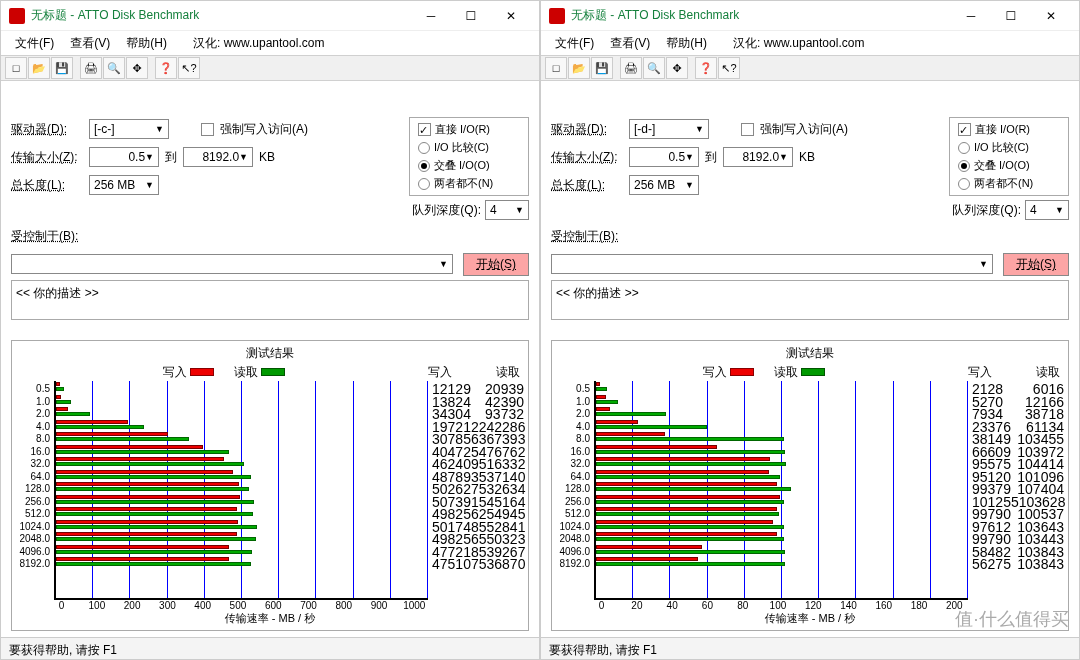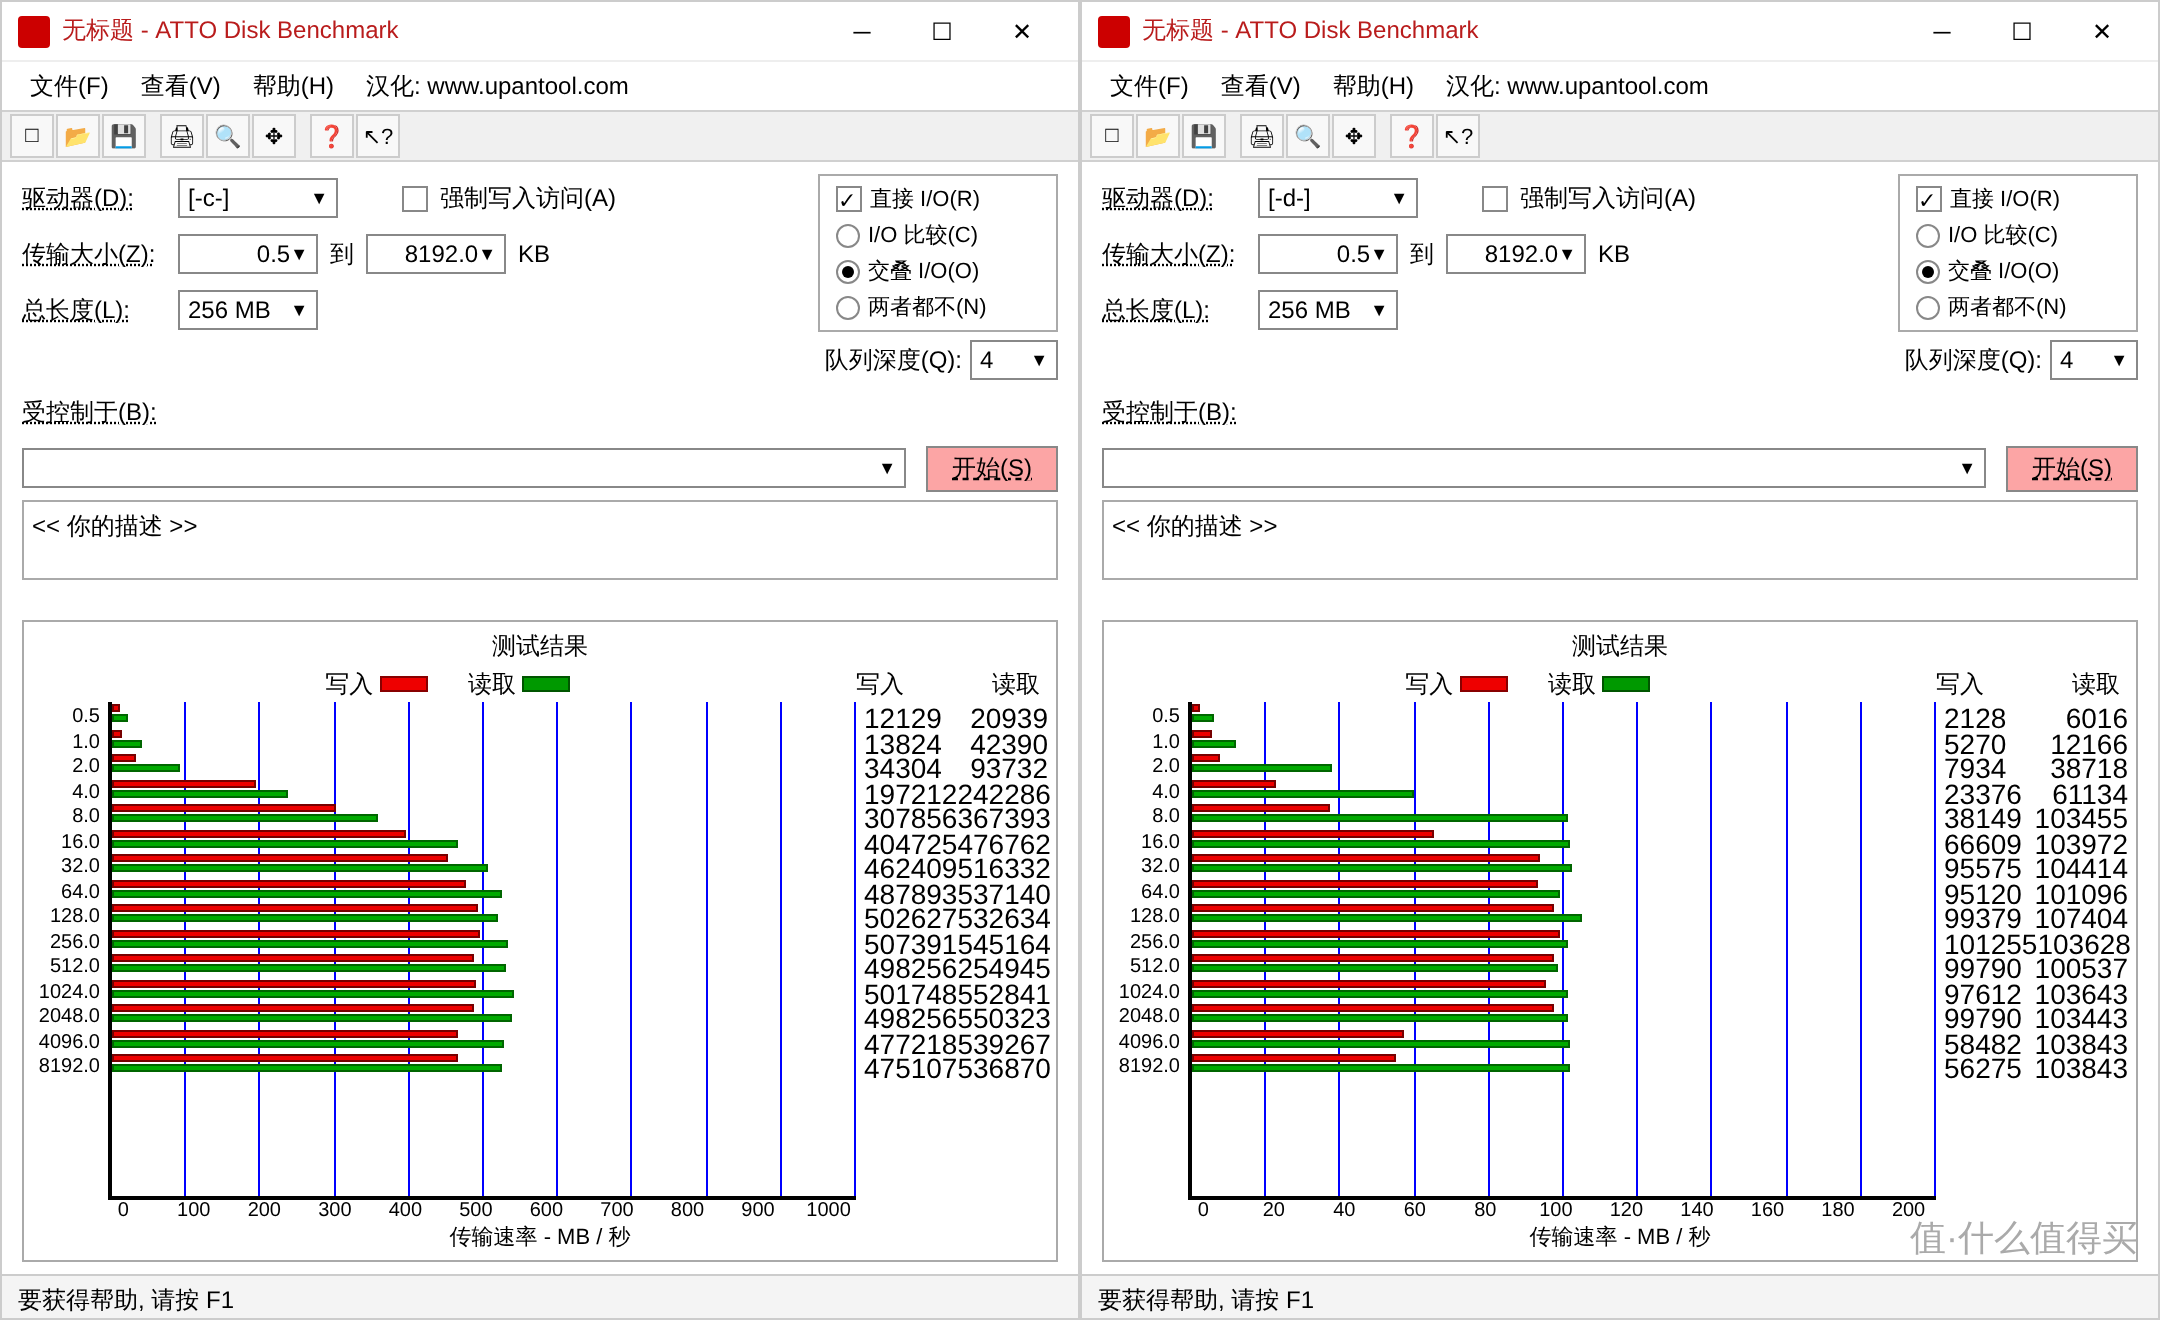"无标题 - ATTO Disk Benchmark" .title-text { color: #b91c1c -> #15803d }
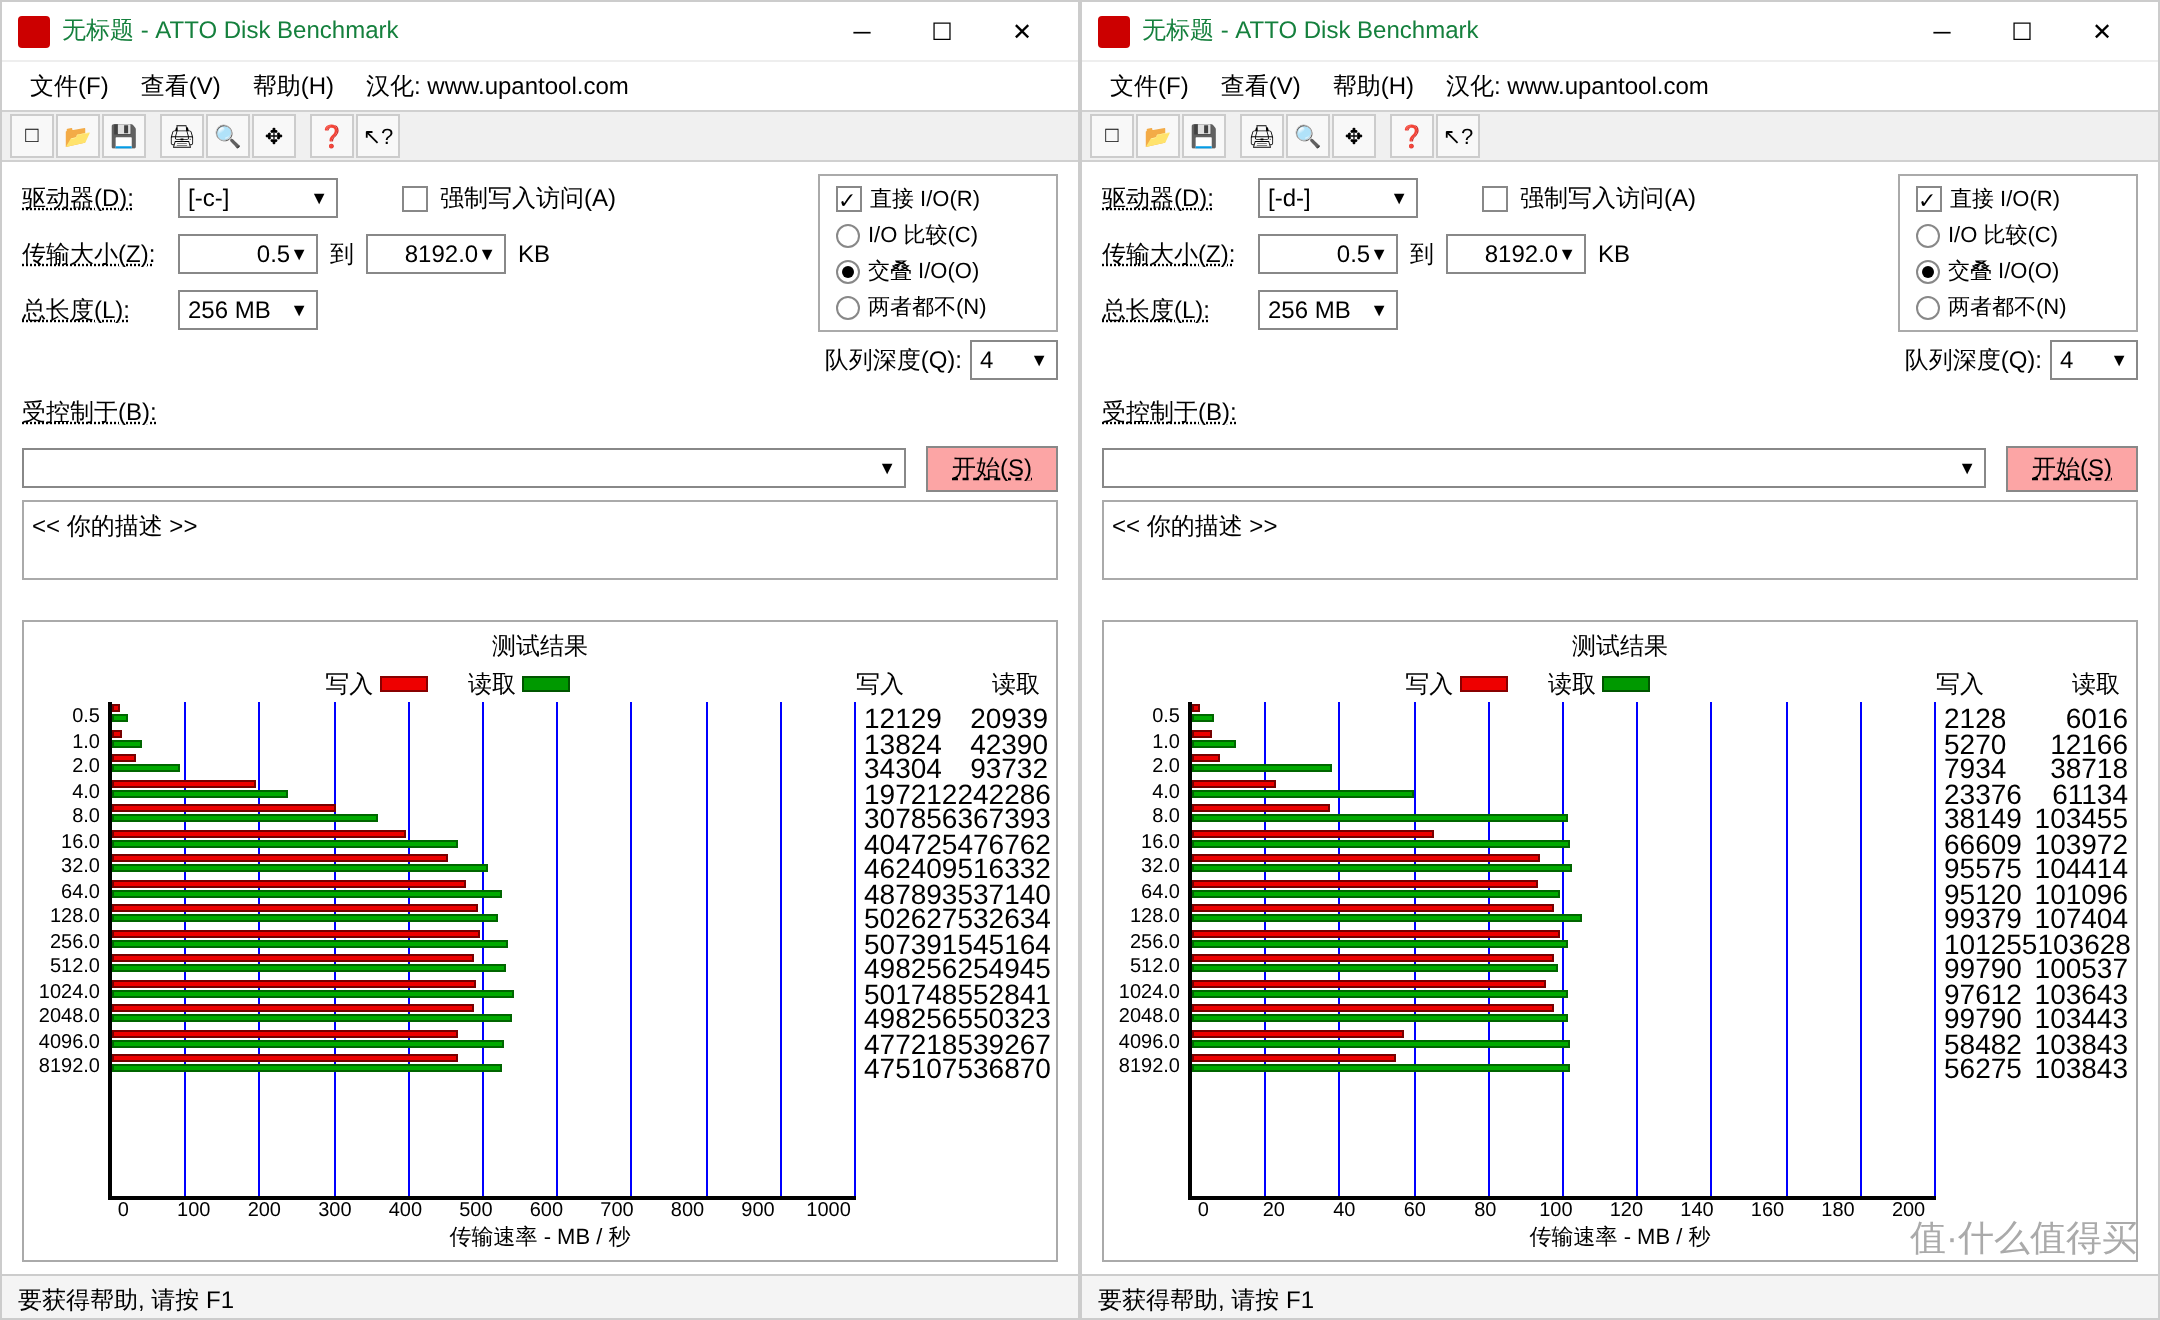"汉化: www.upantool.com" .hanhua { margin-left: 0 -> 10px }
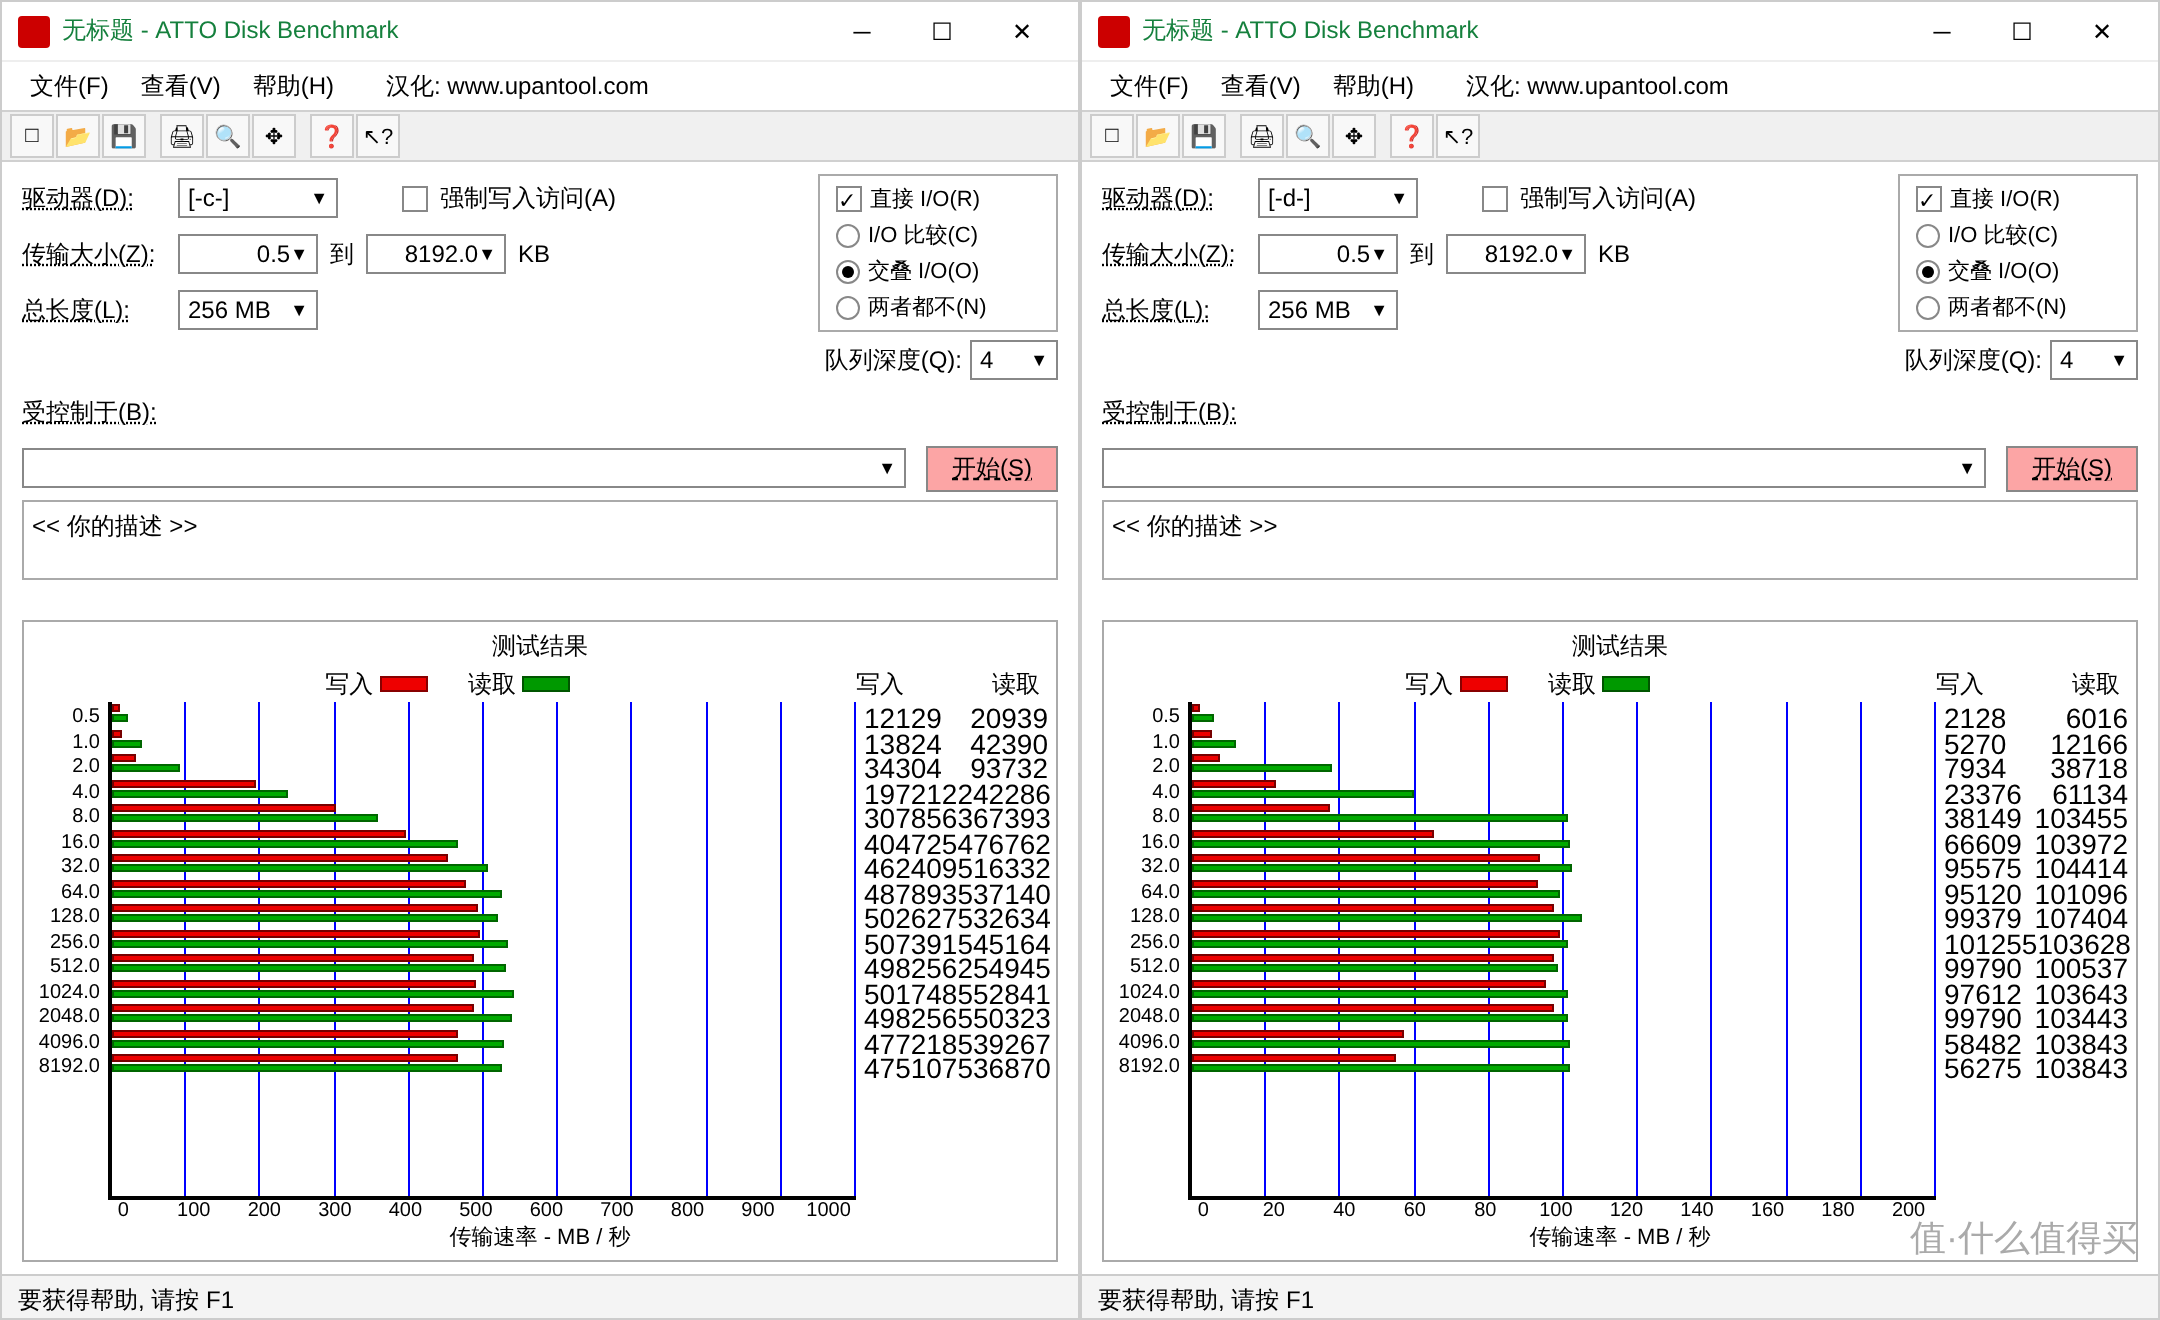"驱动器(D):" .config-area { margin-top: none -> 30px }
